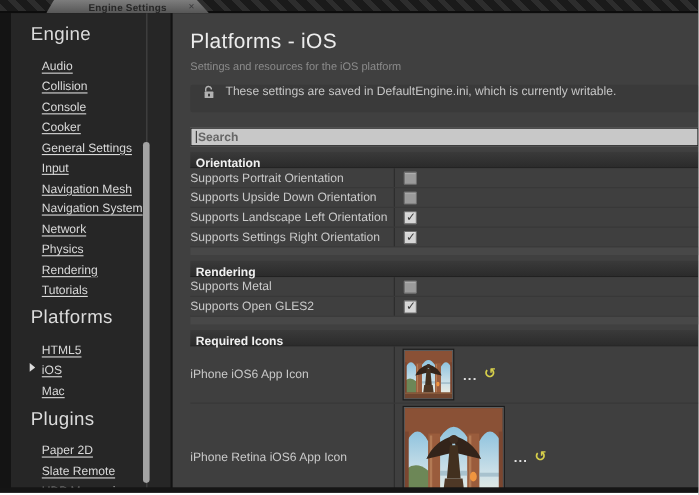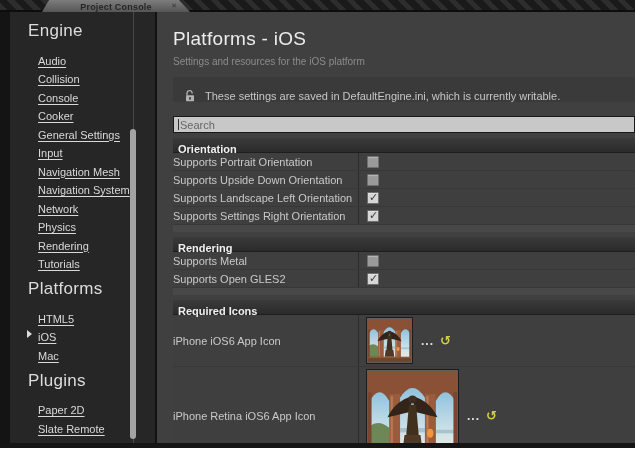"Project Console" span.tab-title { text: Project Console -> Engine Settings }
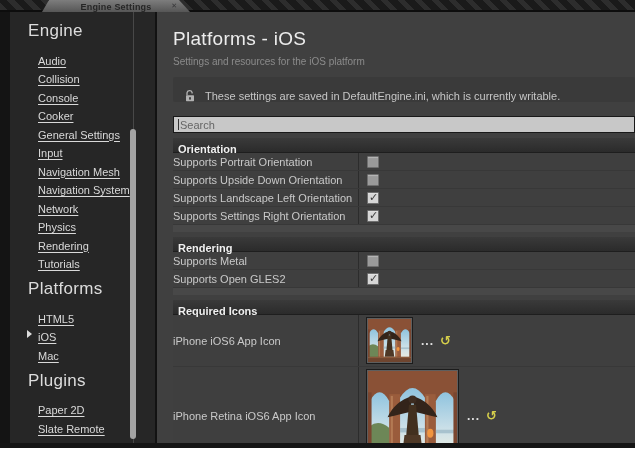"These settings are saved in" .notice { align-items: flex-end -> flex-start }
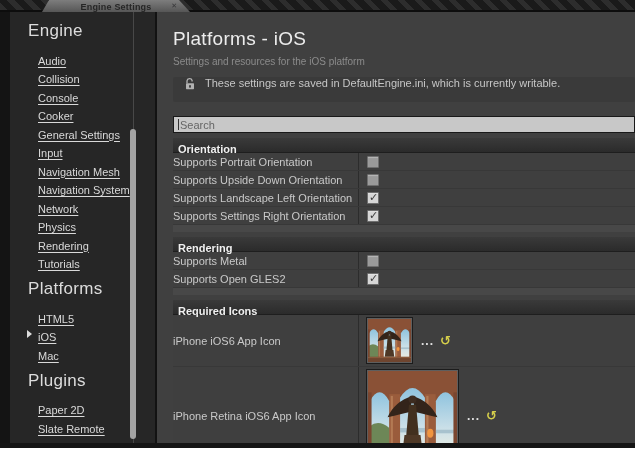"Search" .search-hint { font-weight: none -> bold }
